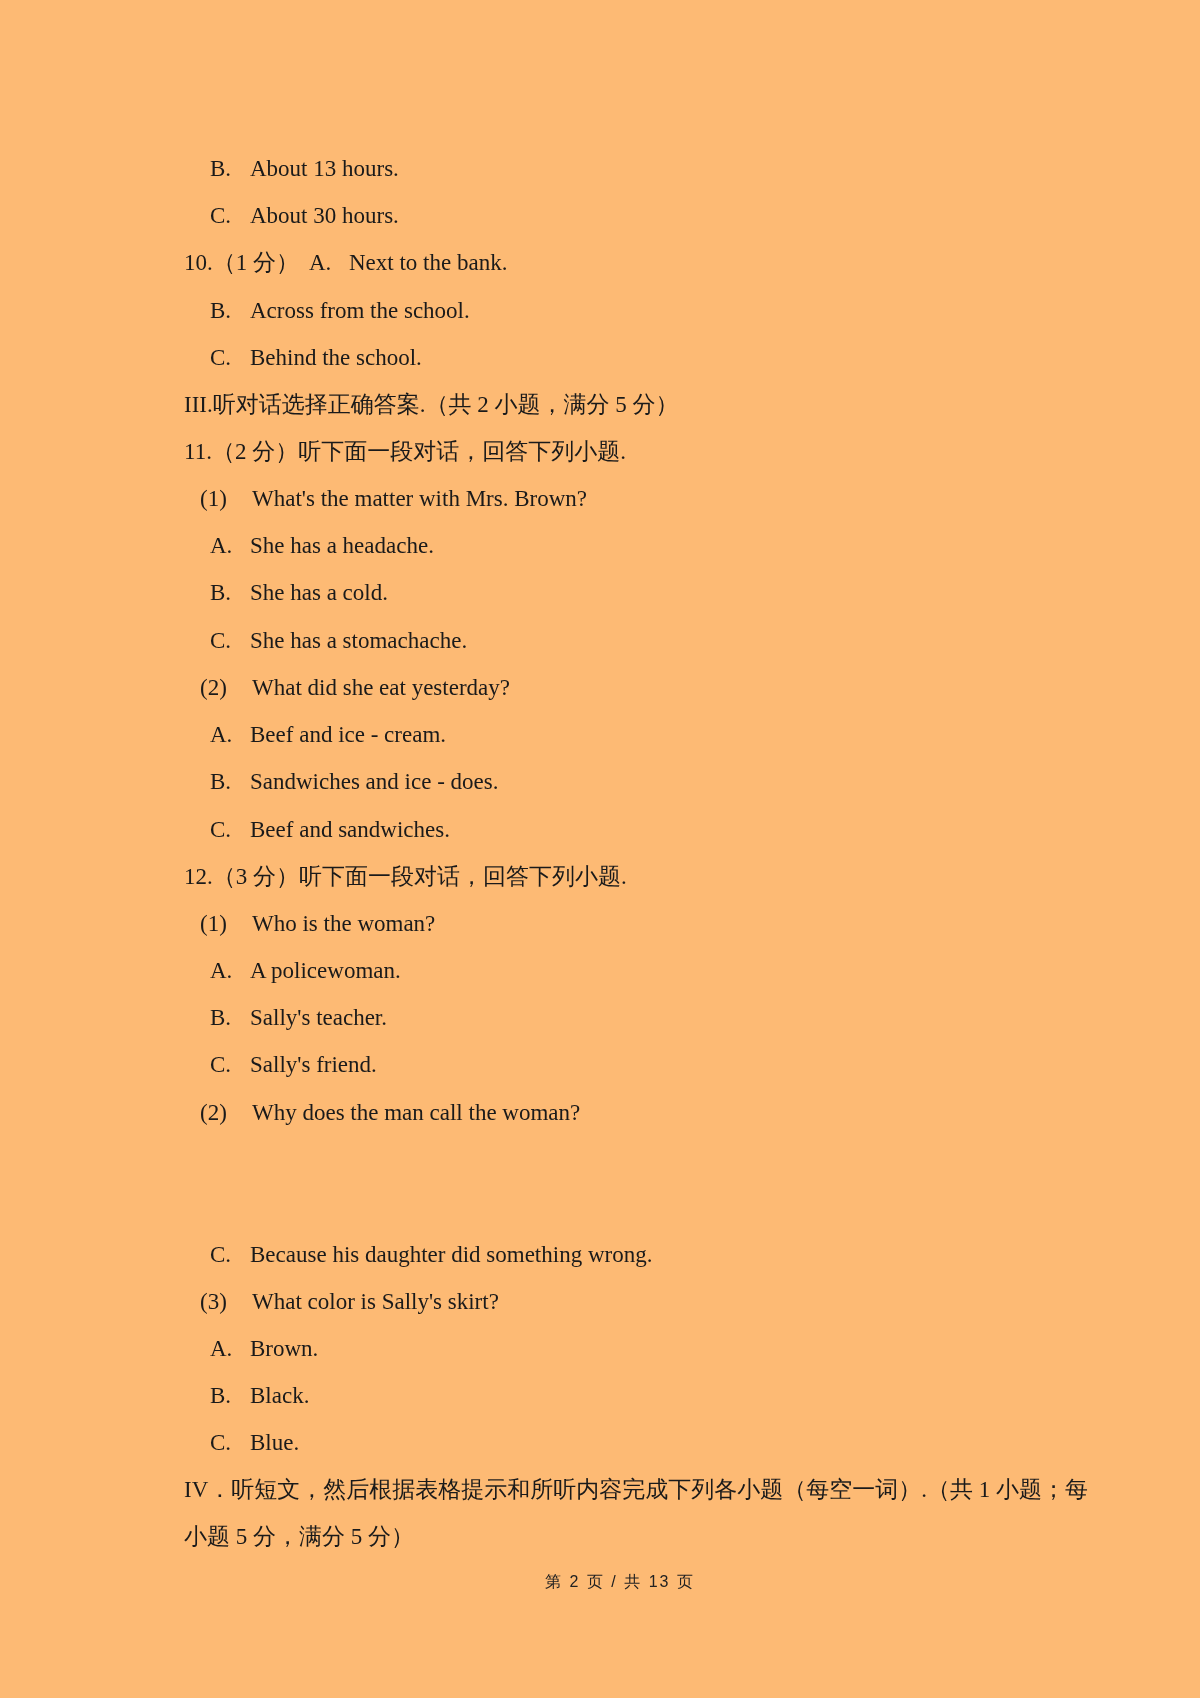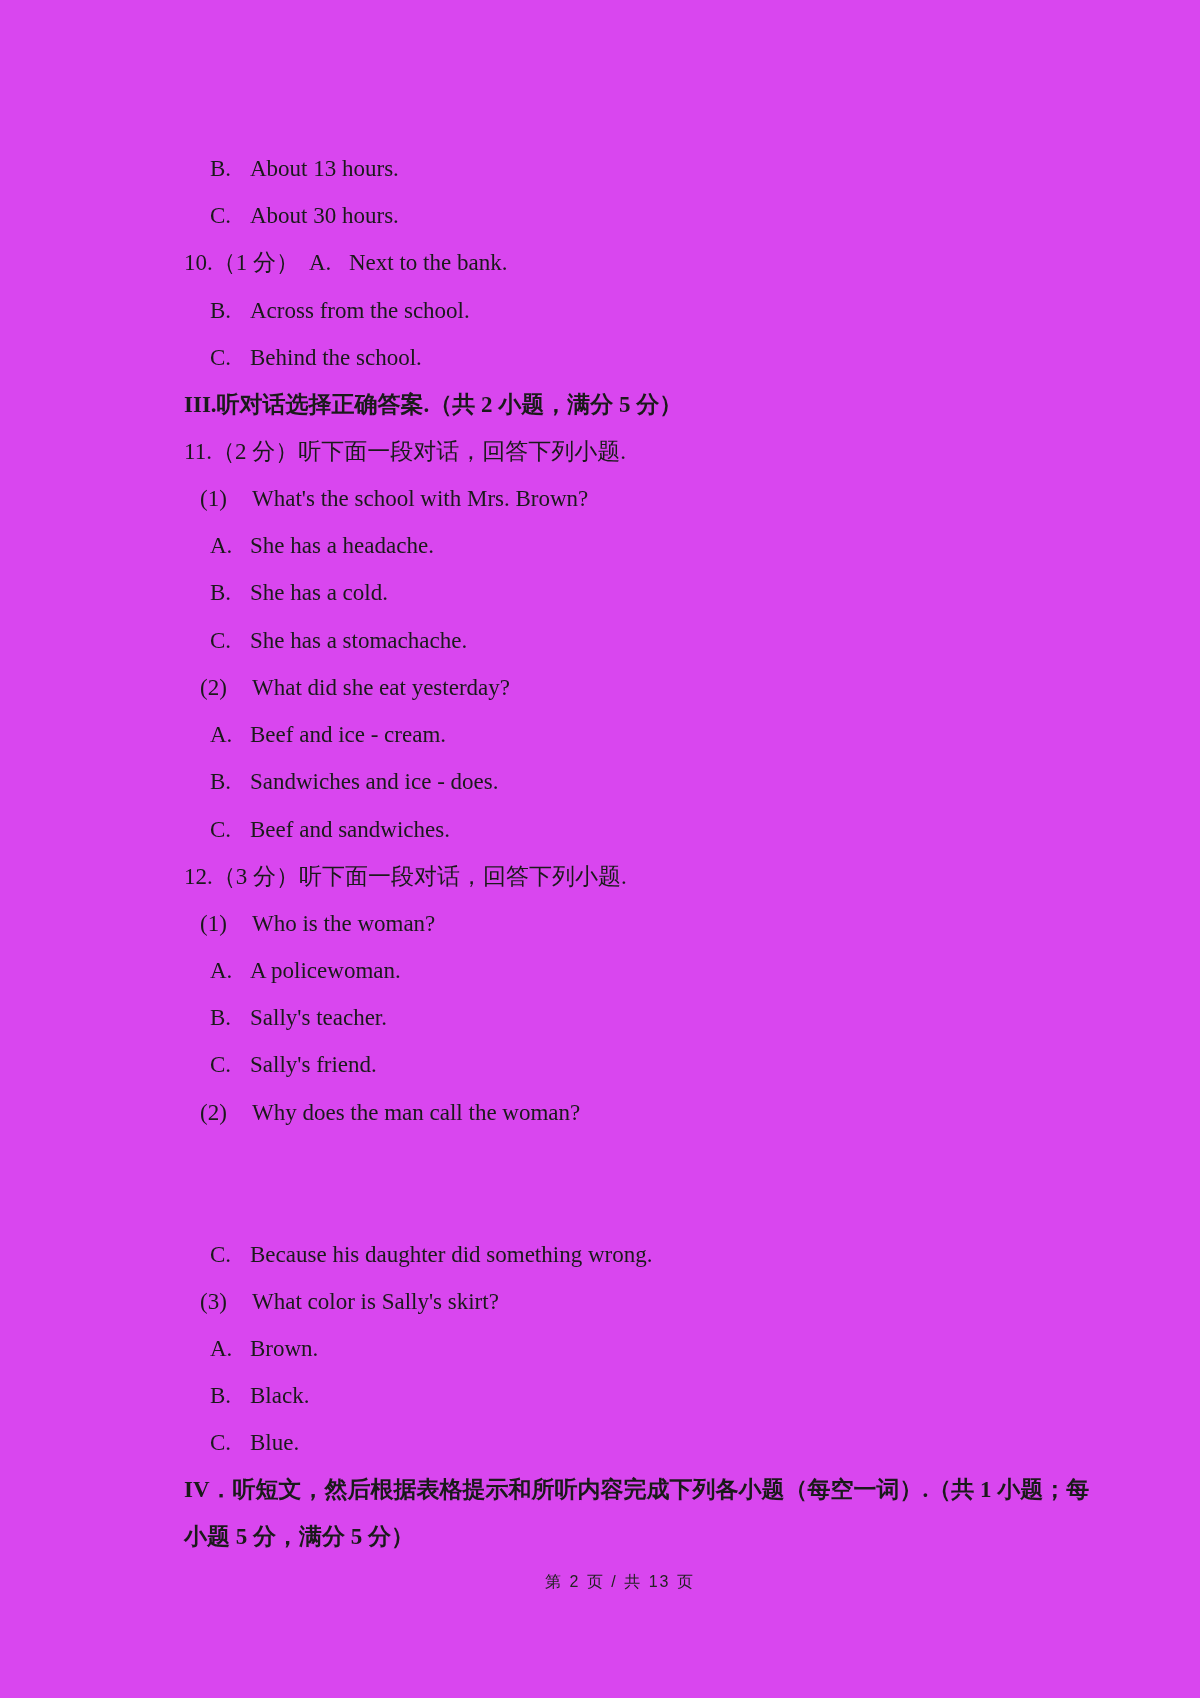"B. About 13 hours." .page { background: #d946ef -> #fdba74 }
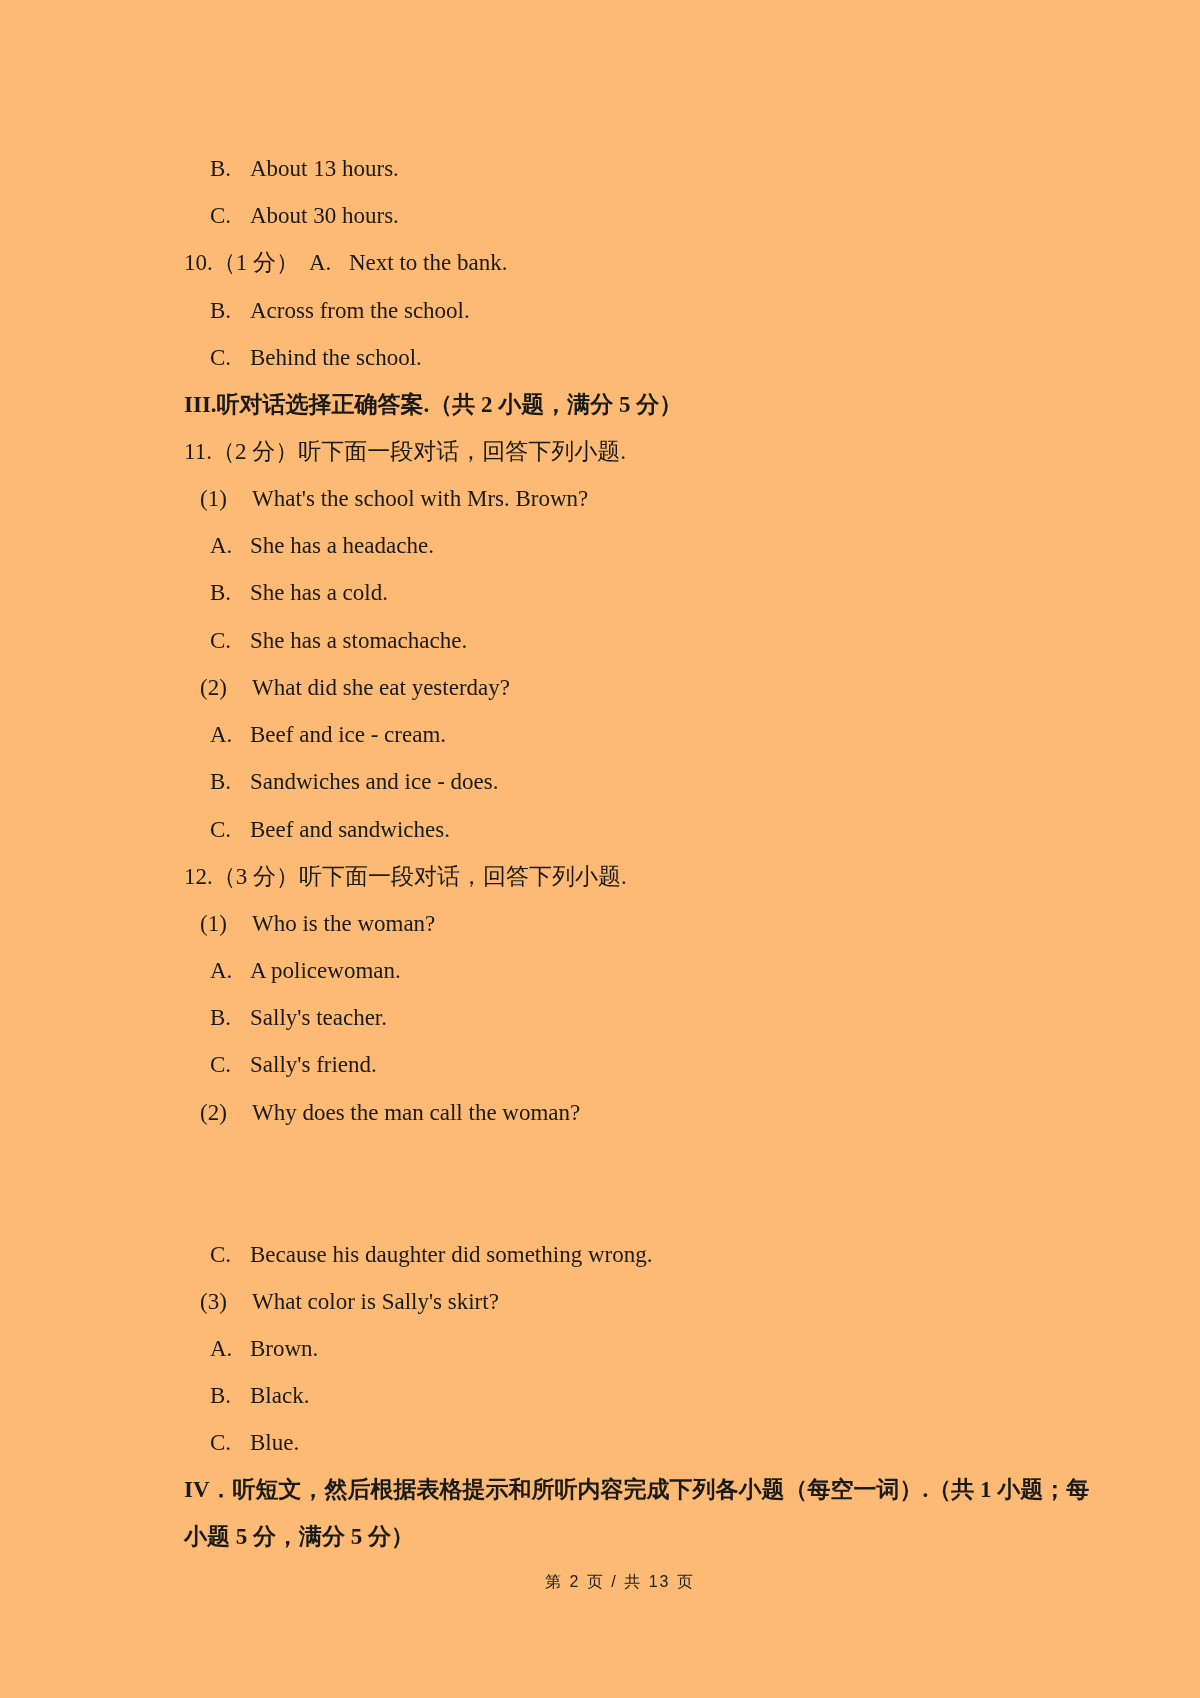"III.听对话选择正确答案.（共 2 小题，满分 5 分）" .heading { font-weight: 700 -> 400 }
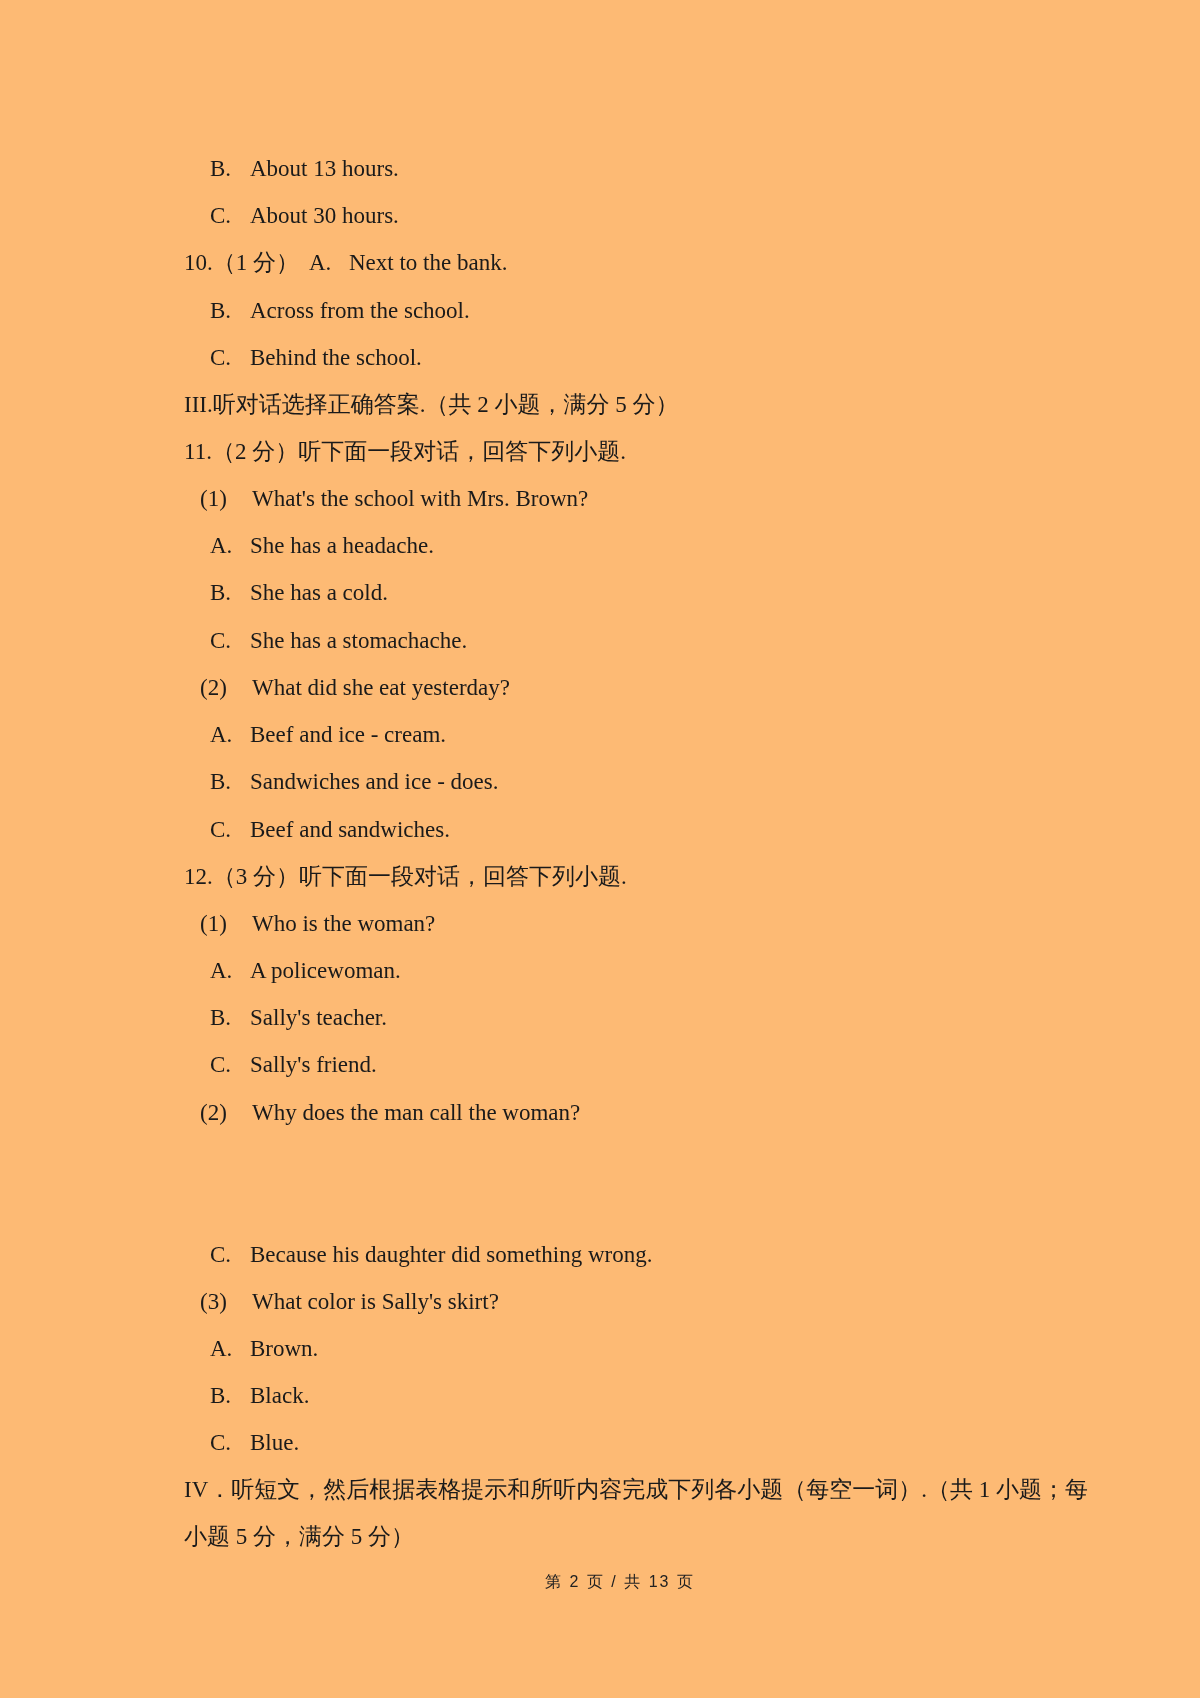"What's the school with Mrs." span { text: school -> matter }
